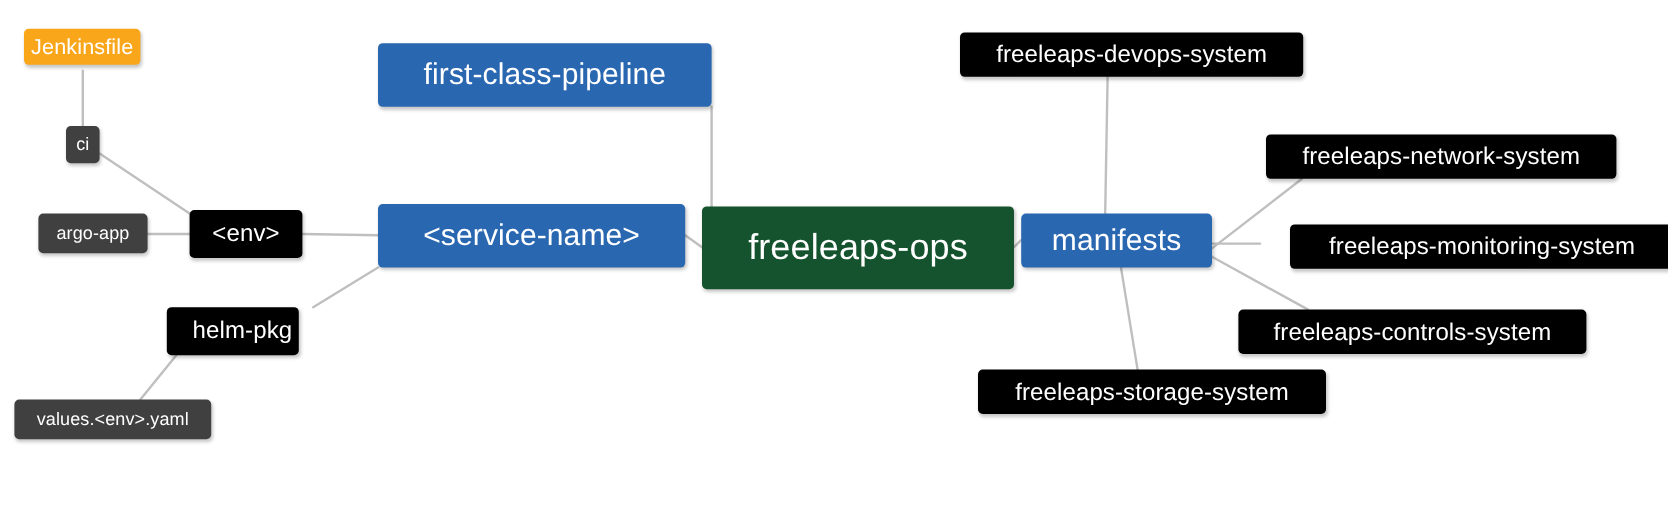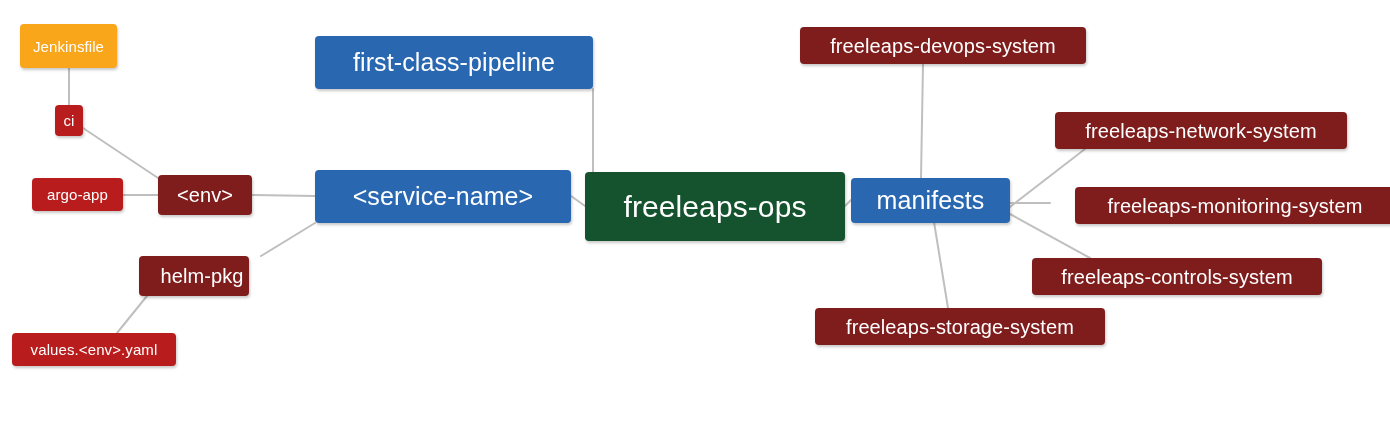"Jenkinsfile" div.node { font-size: 15px -> 18px; height: 44px -> 30px }
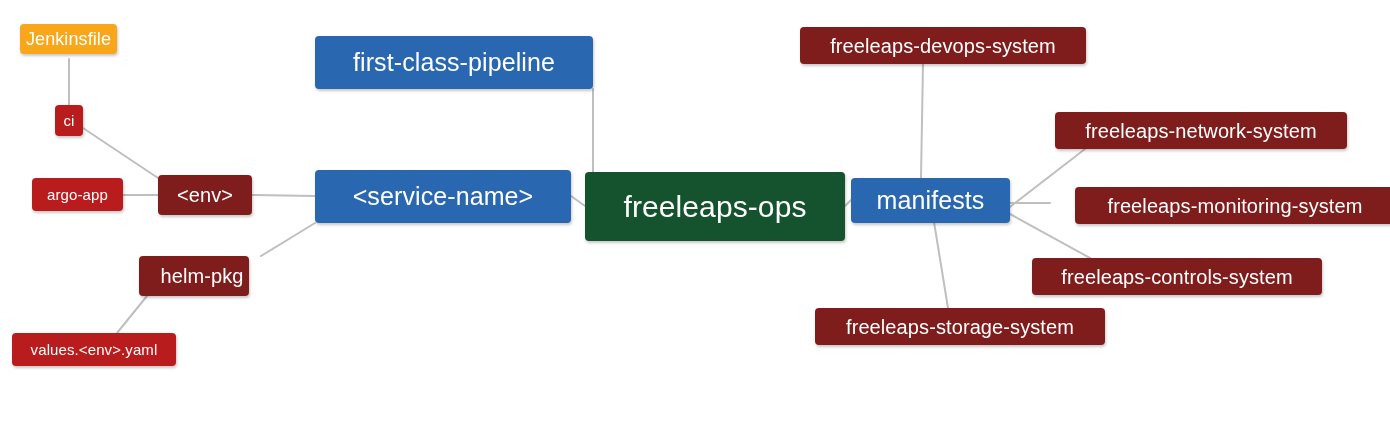"freeleaps-devops-system" .node.green { background: #7f1d1d -> #000000 }
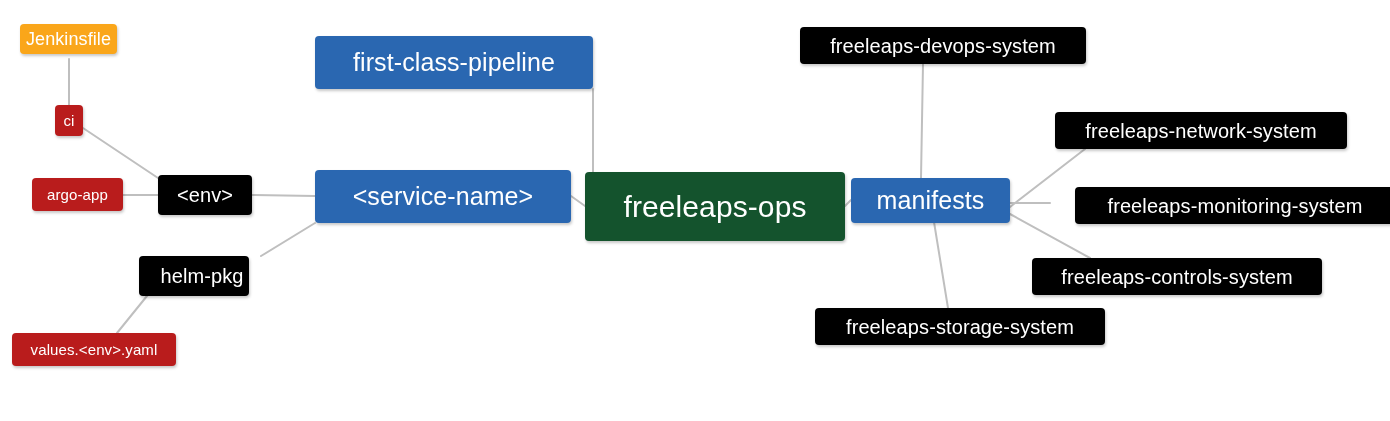"ci" .node.red { background: #b91c1c -> #404040 }
